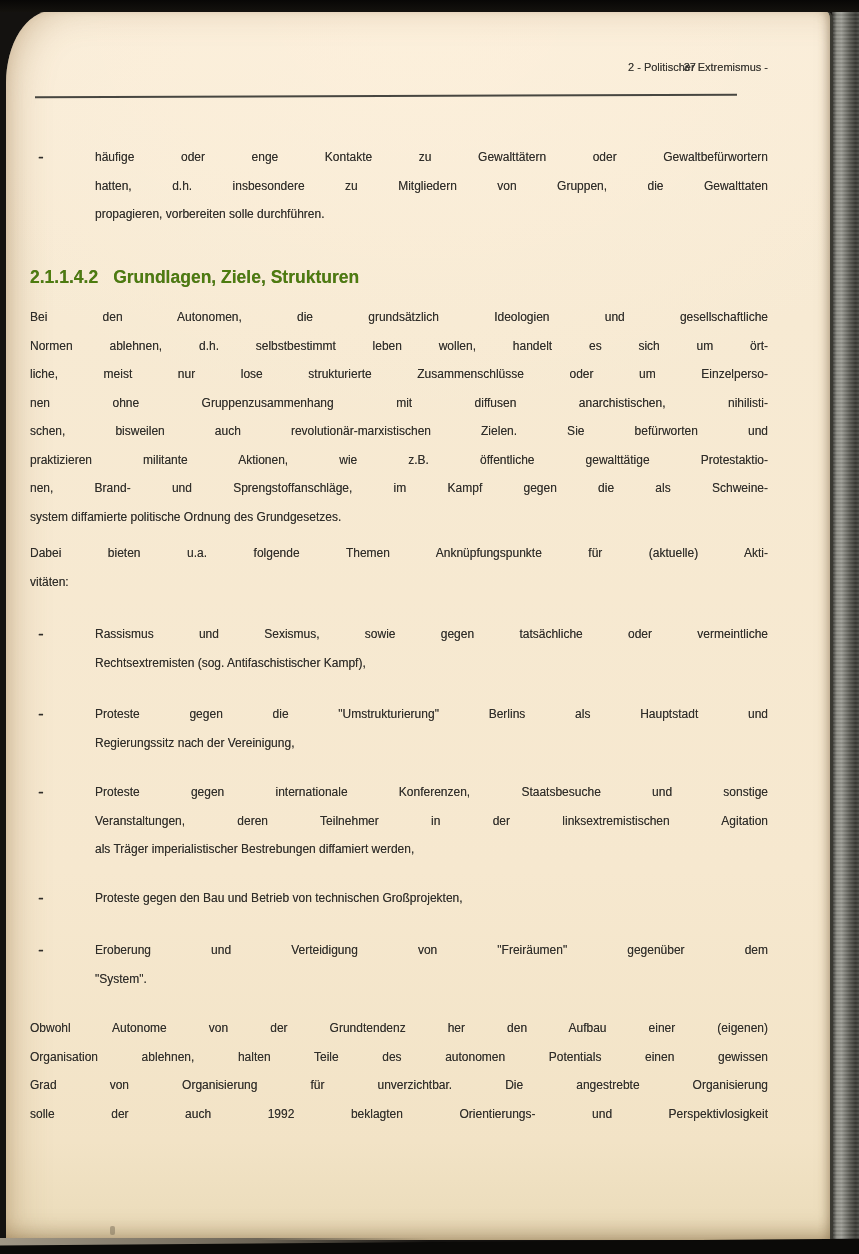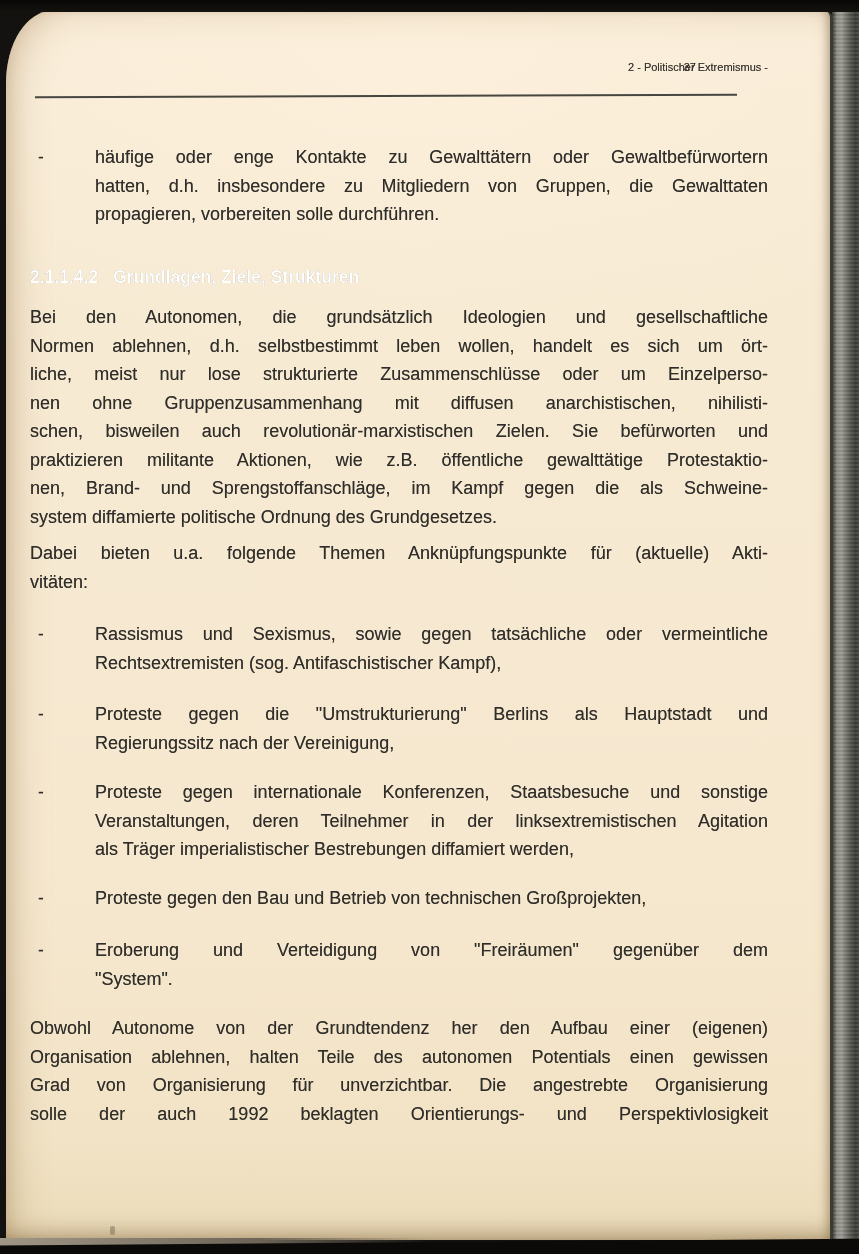"häufige oder enge Kontakte zu" .ln { font-size: 18px -> 12px }
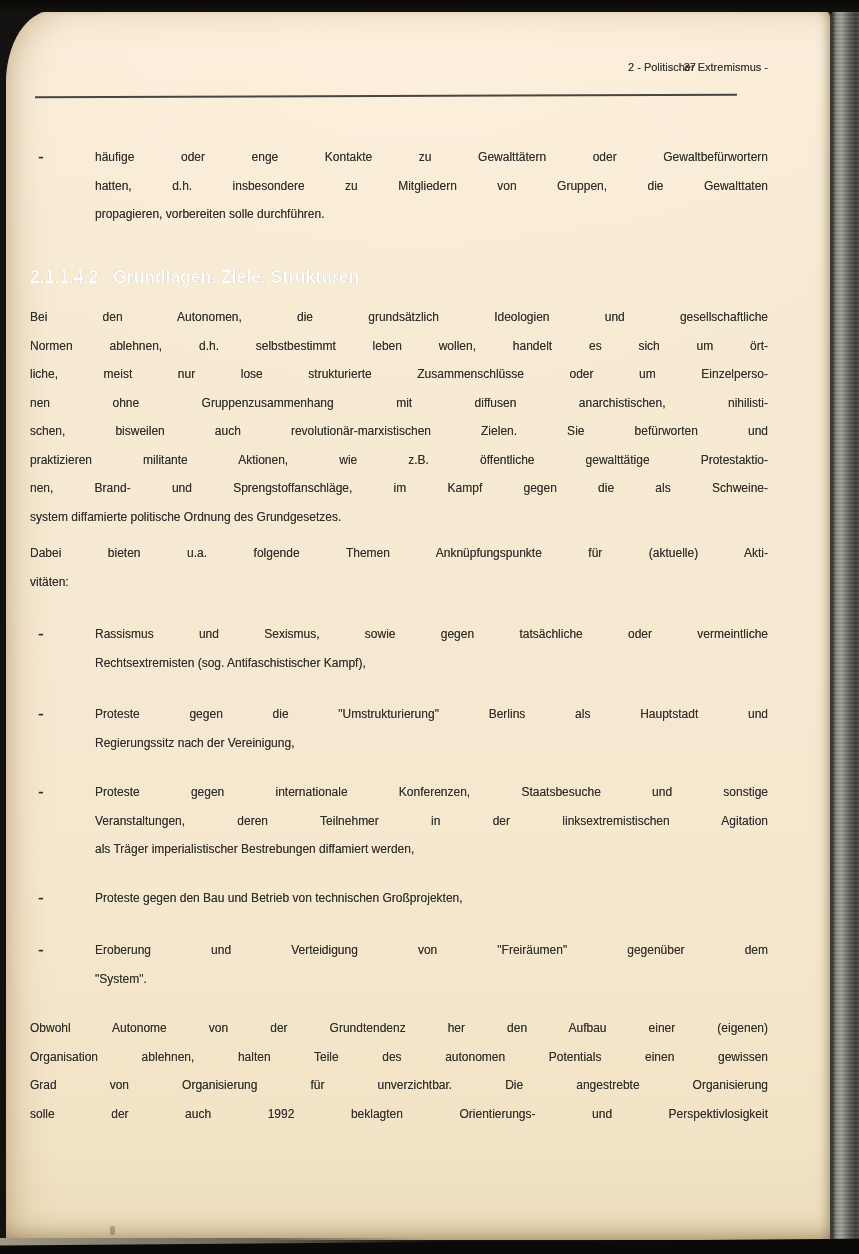"2.1.1.4.2 Grundlagen, Ziele, Strukturen" .heading { color: #ffffff -> #4d7c0f }
